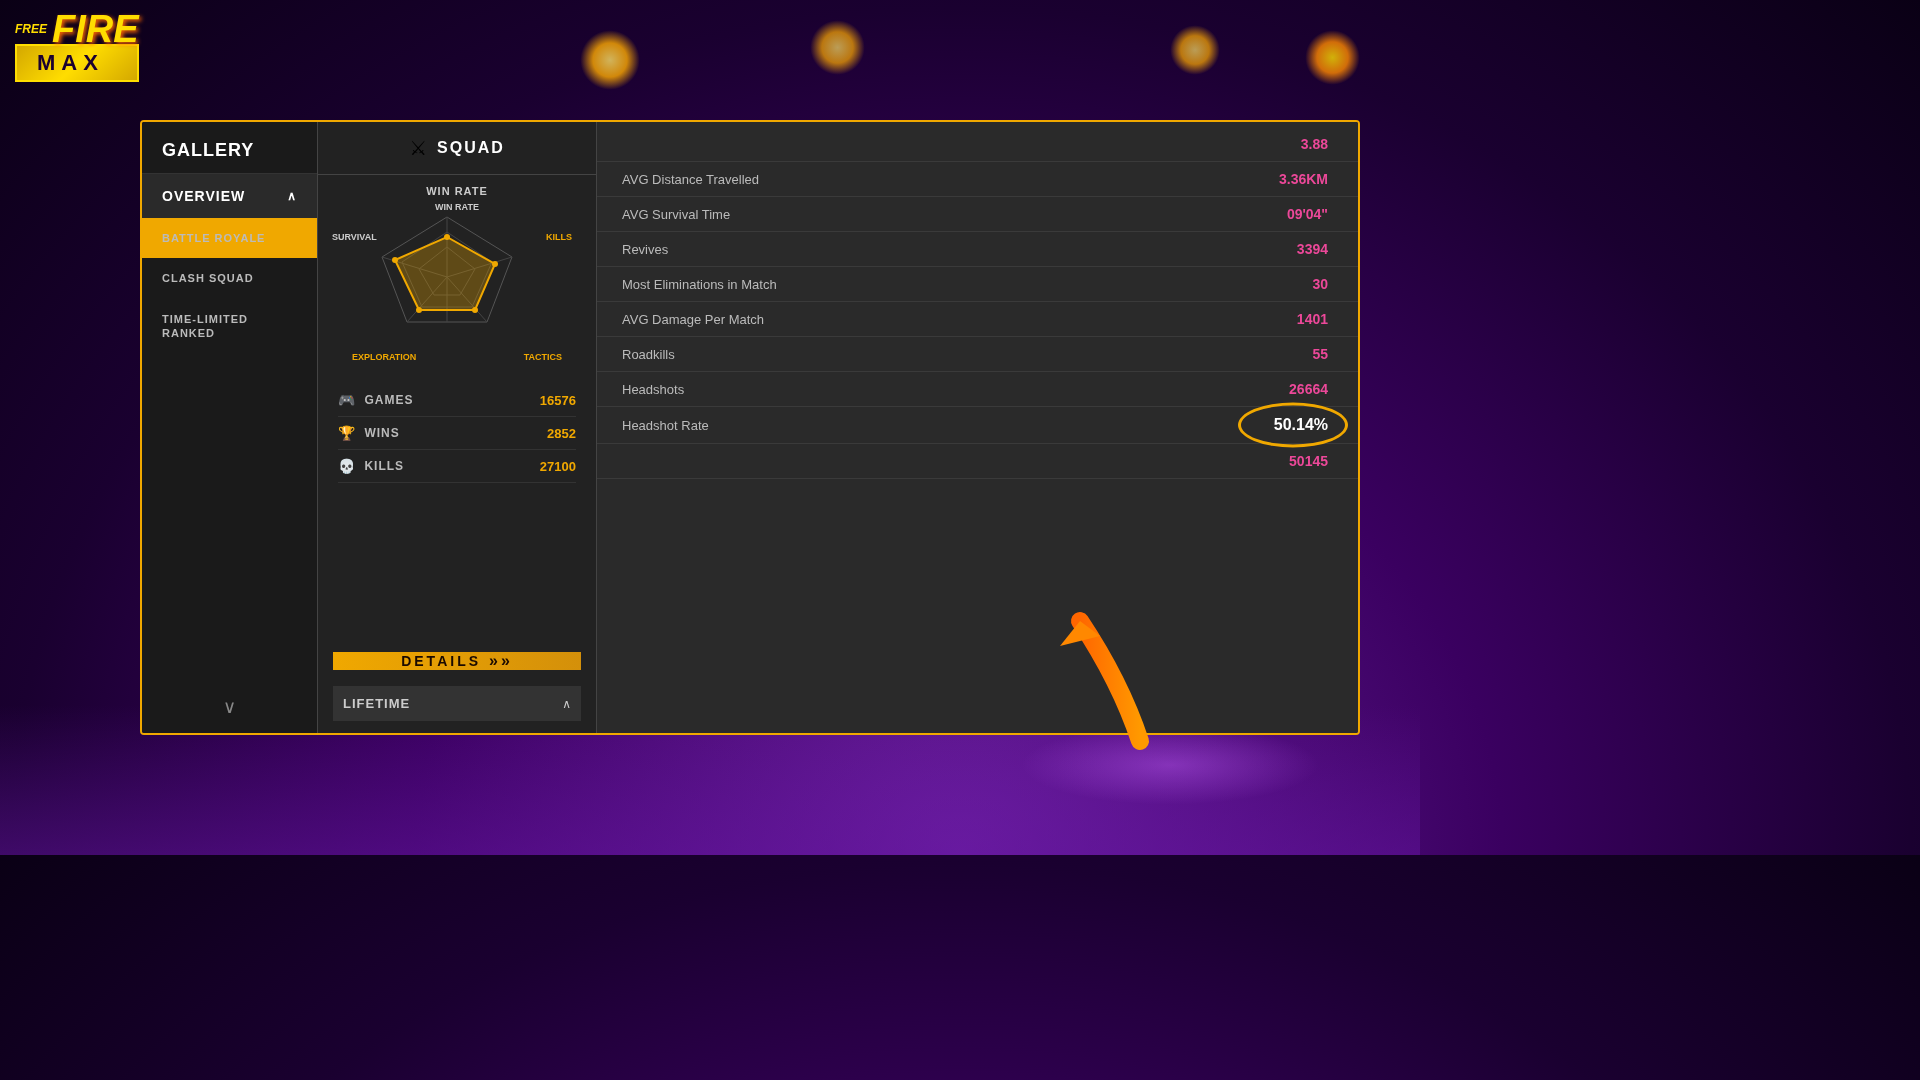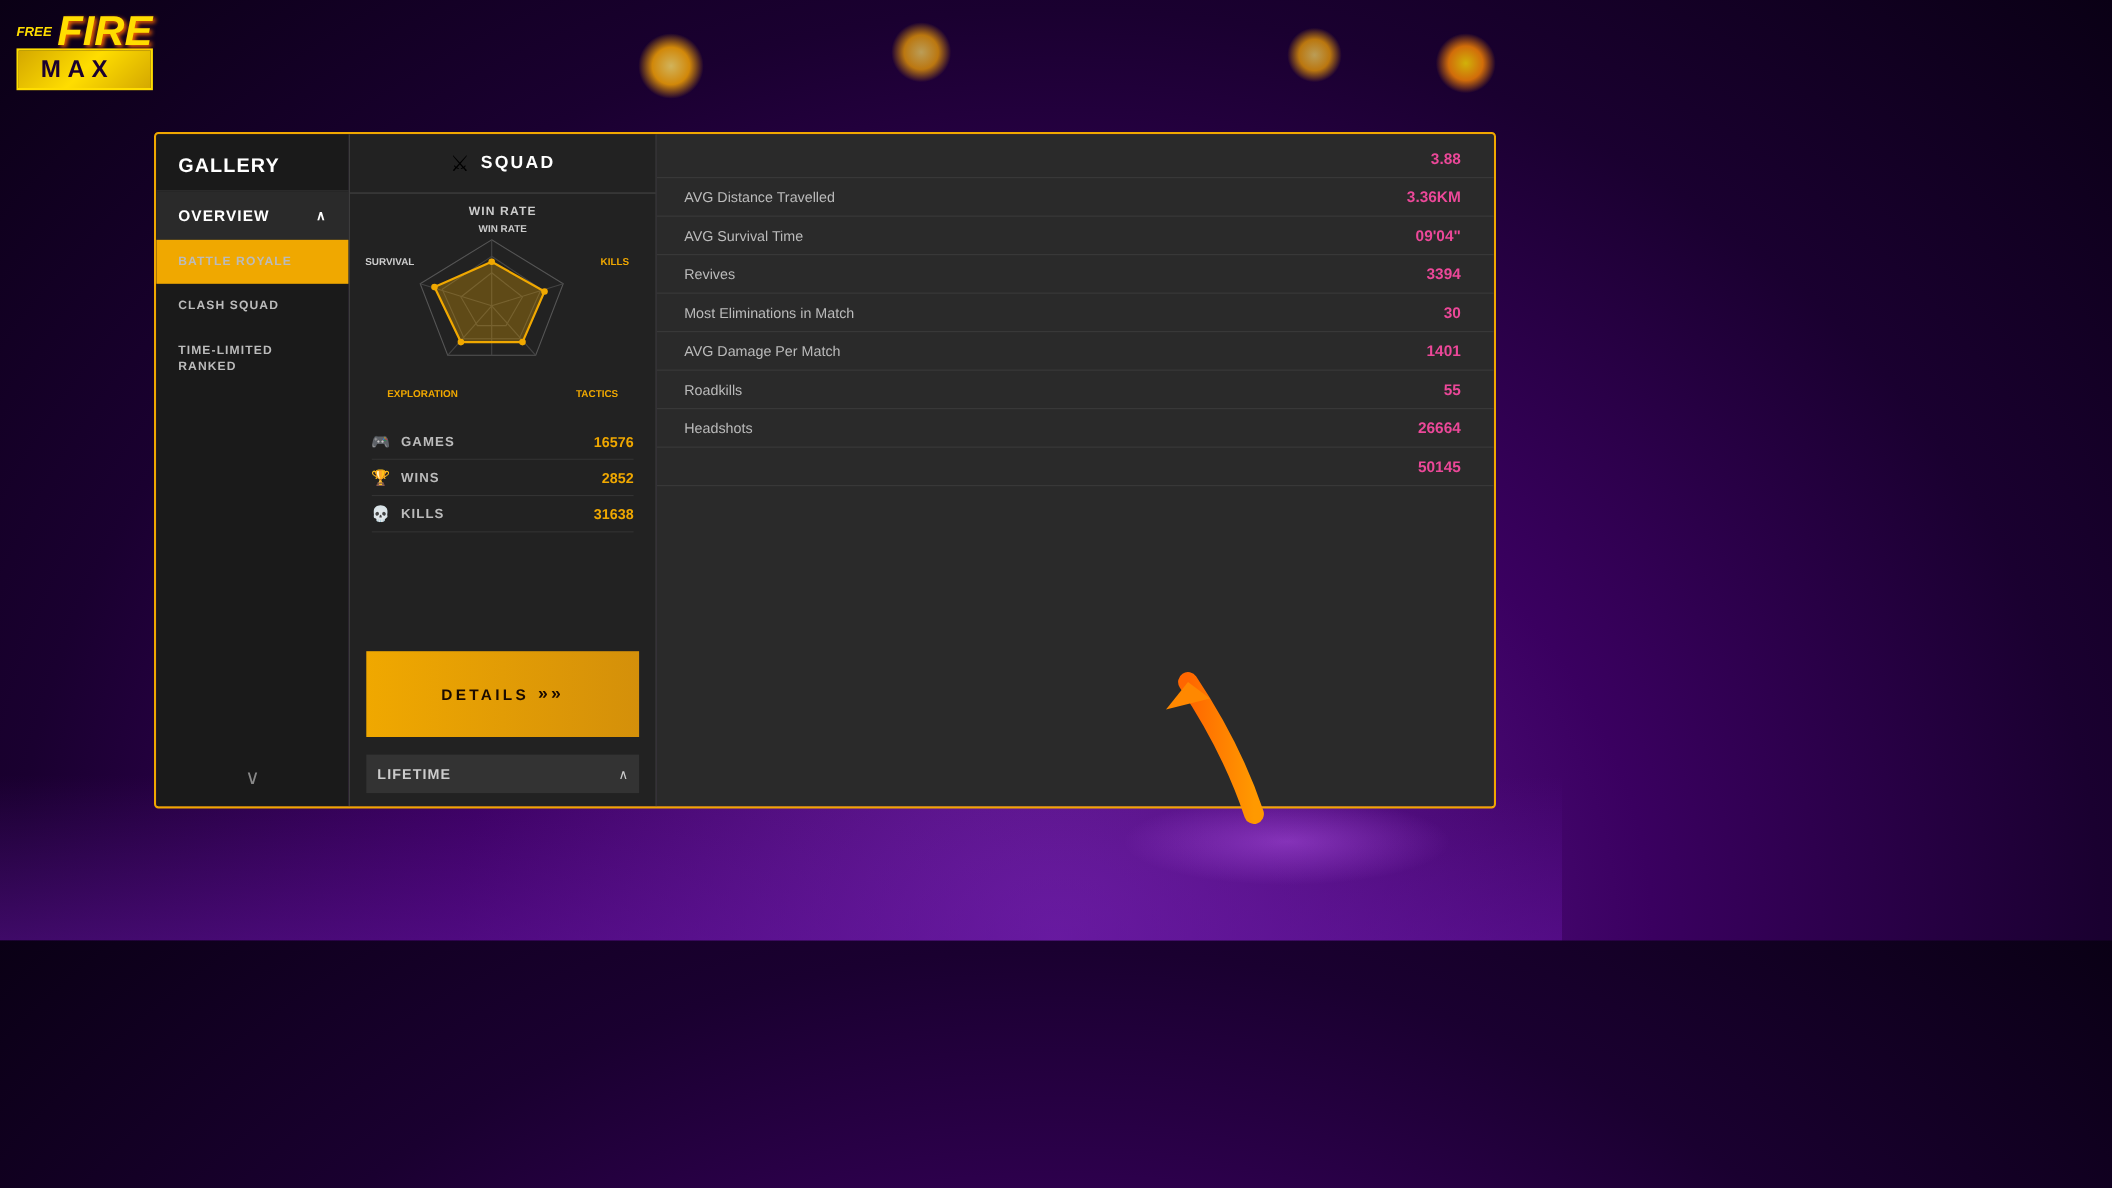"Headshot Rate" div.right-stat-row { html: none -> <div> <span>Headshot Rate</span> <span>50.14%</span> <div></div> </div> }
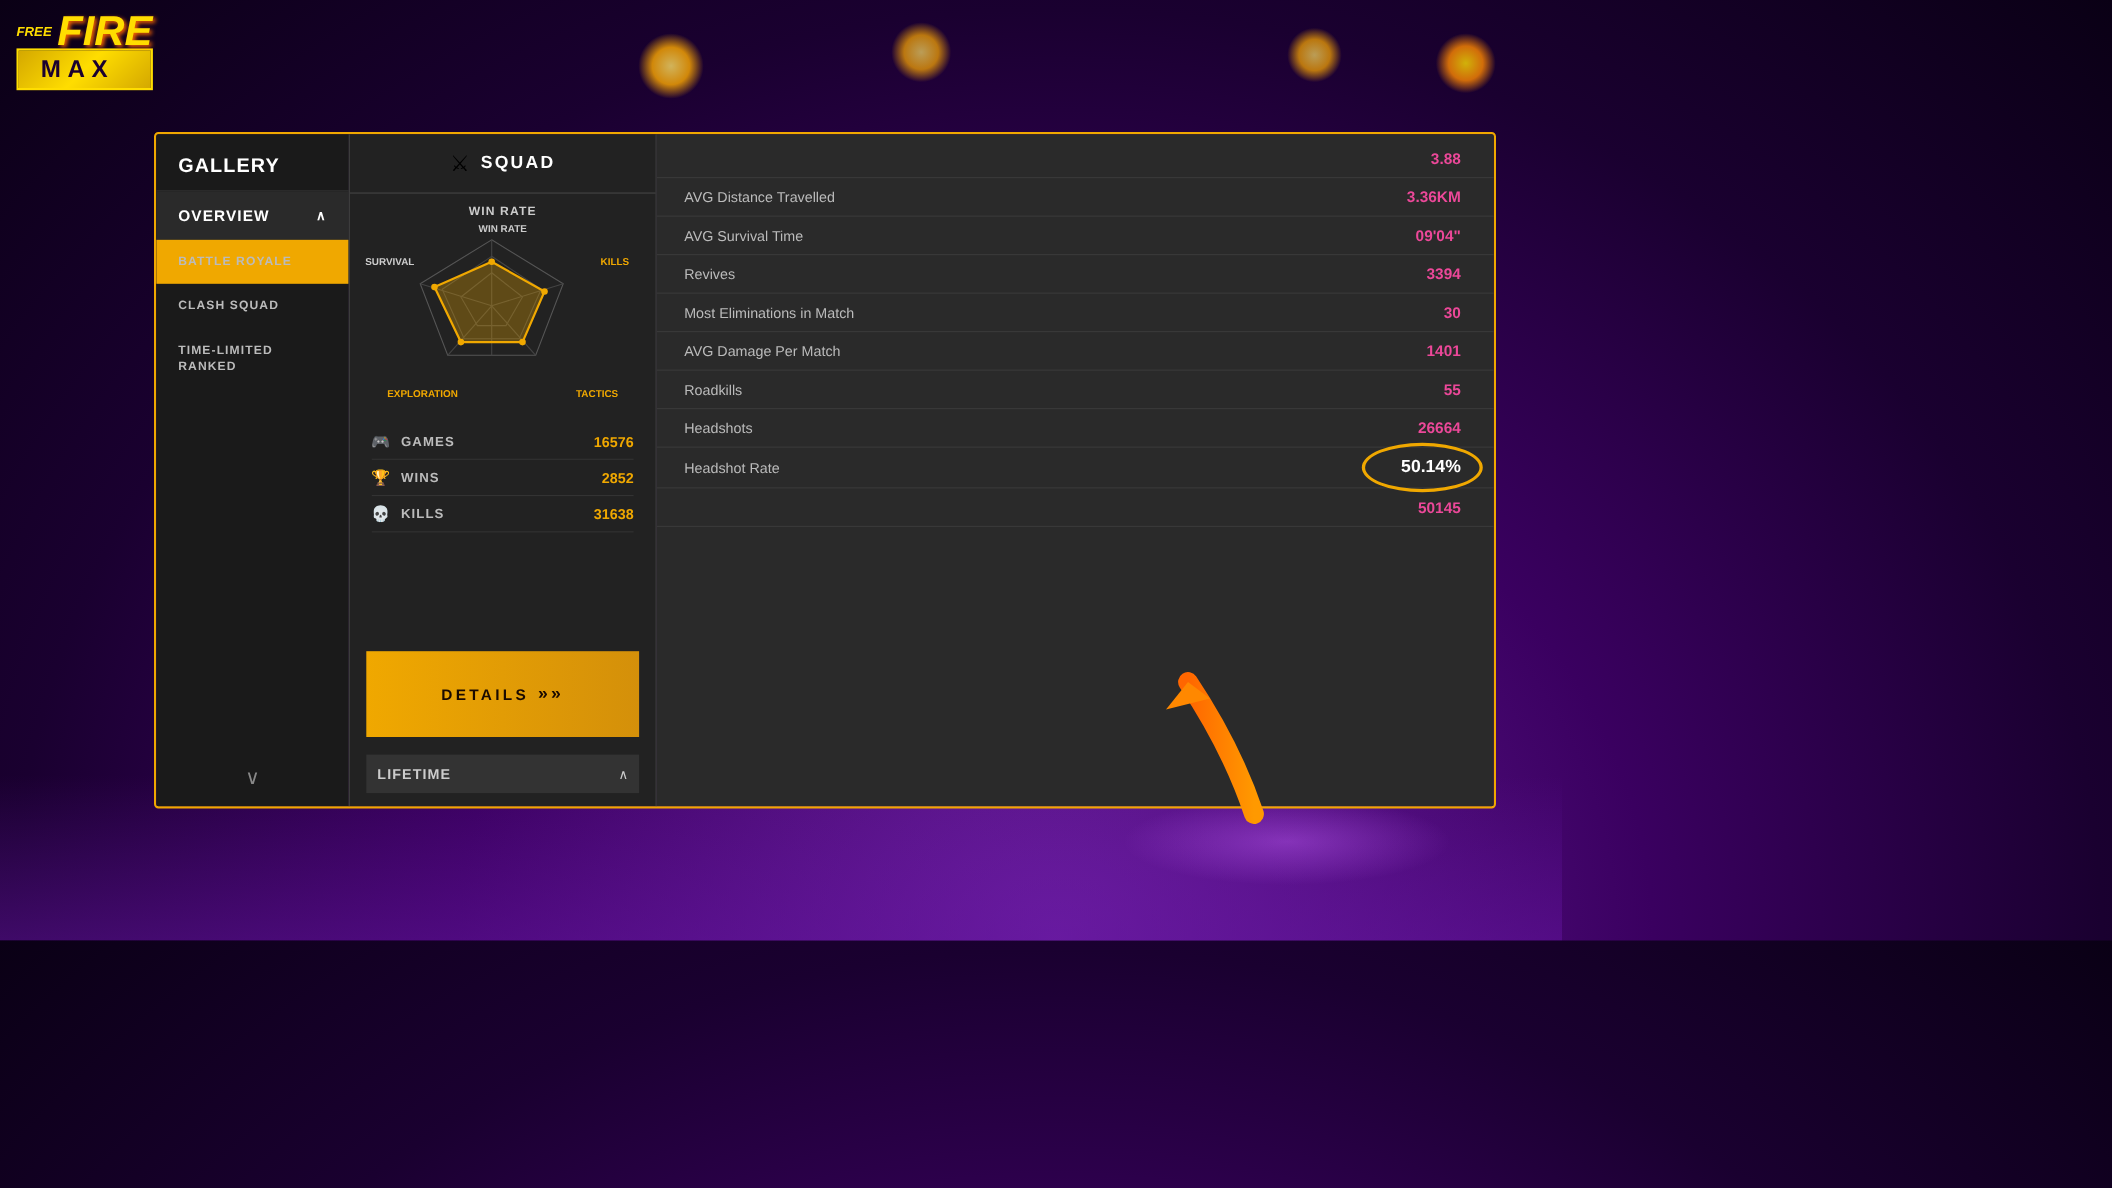"31638" span.stat-value { text: 31638 -> 27100 }
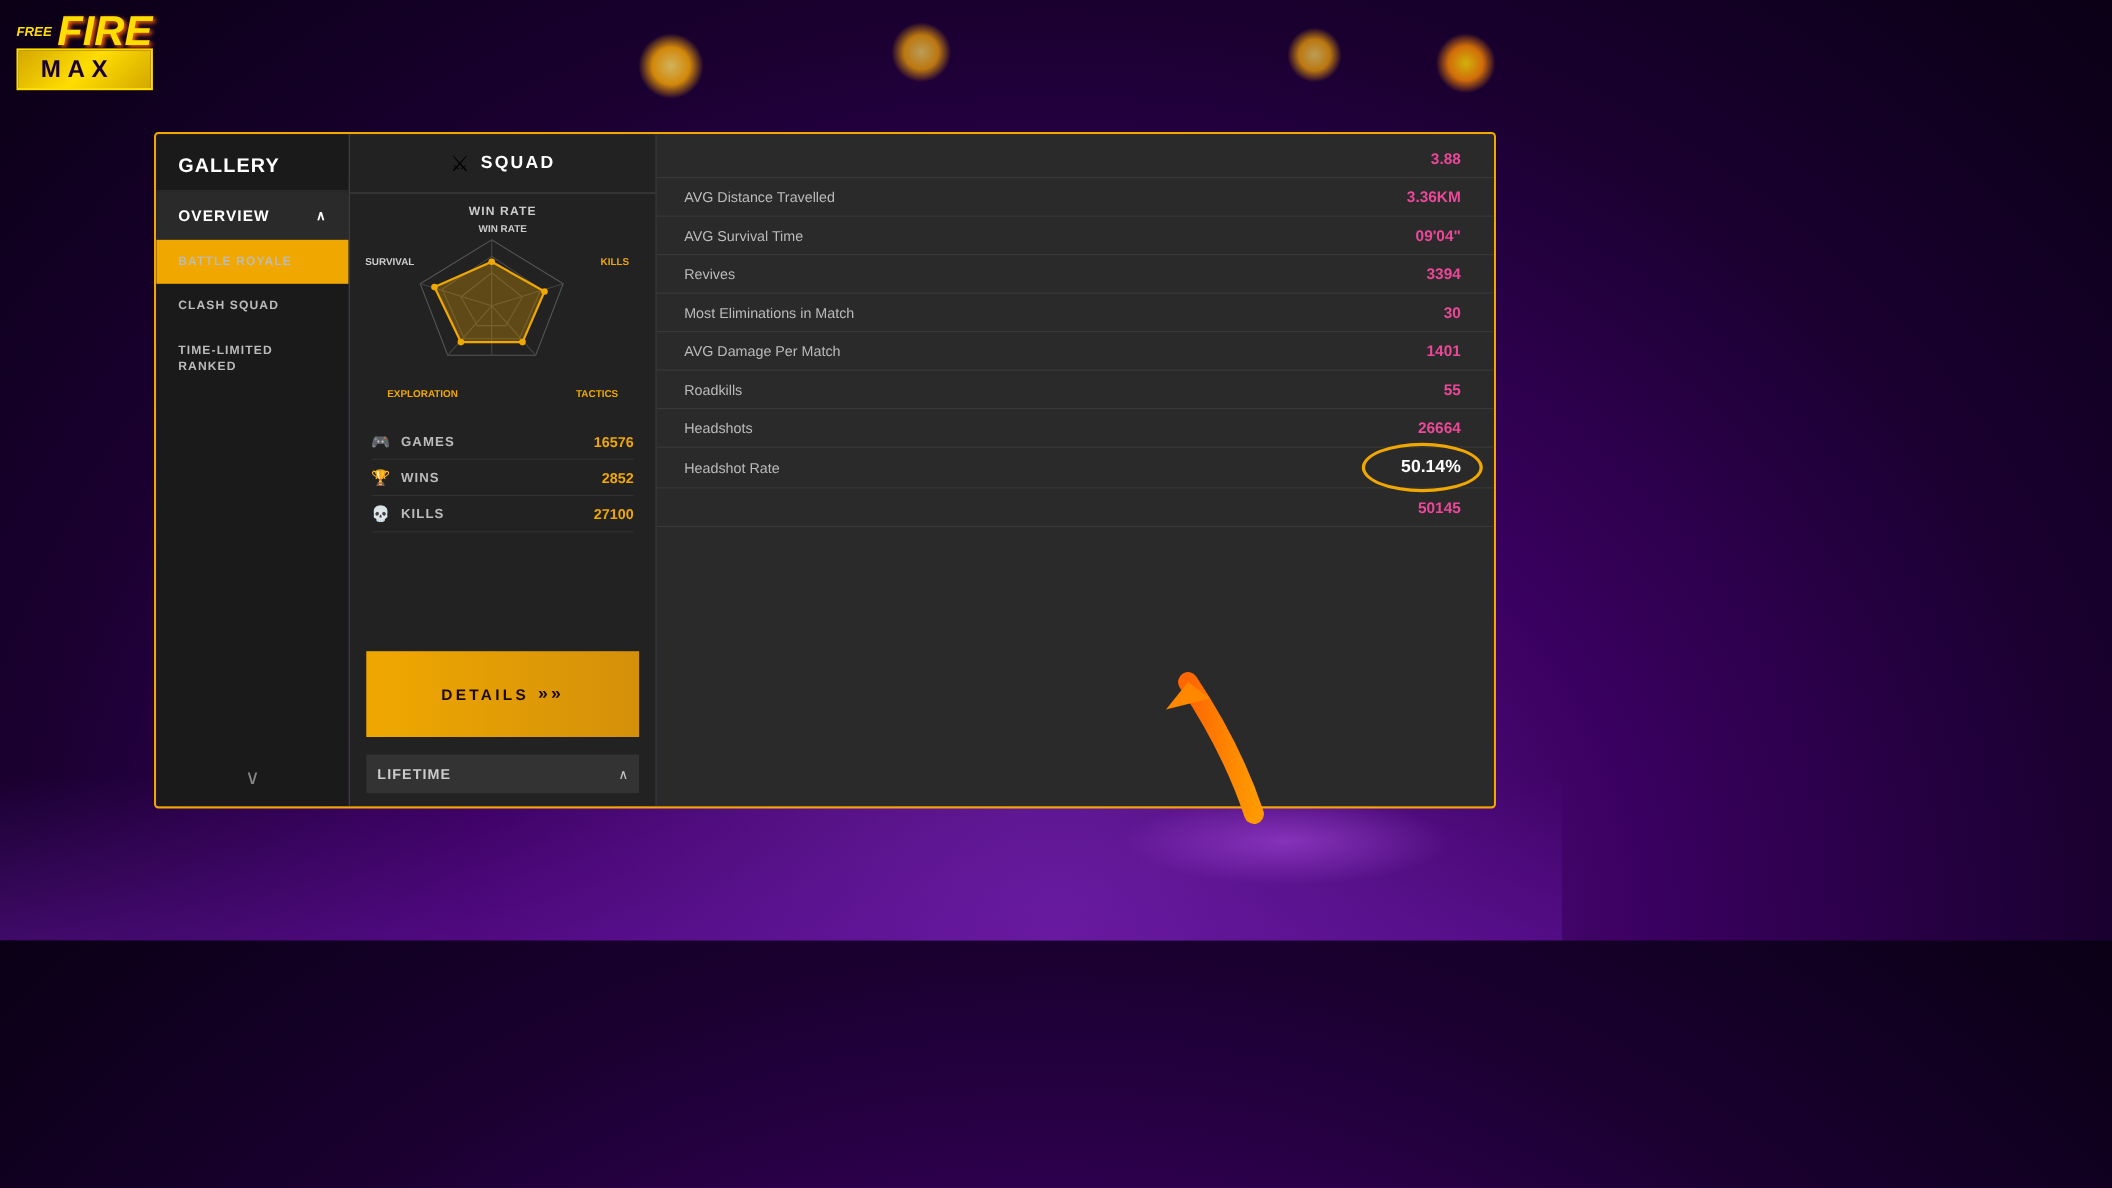"DETAILS" .details-btn { padding: 30px -> 0 }
